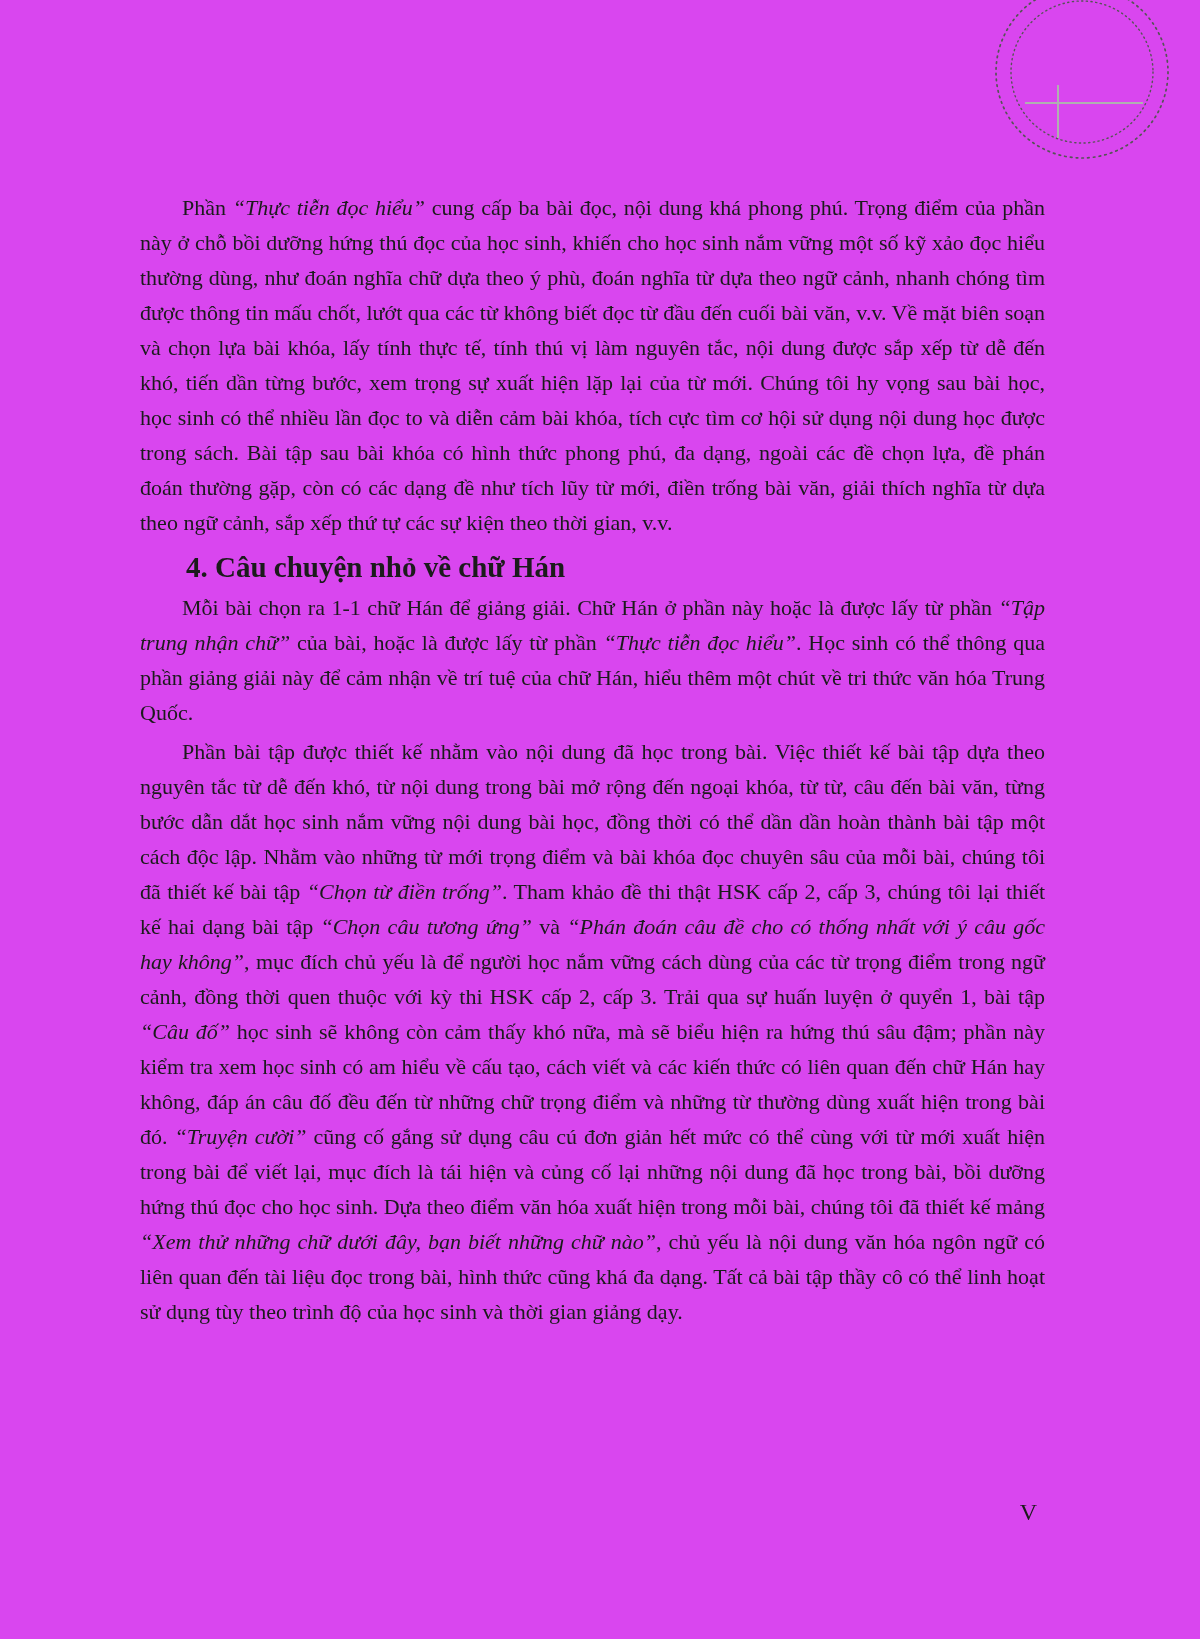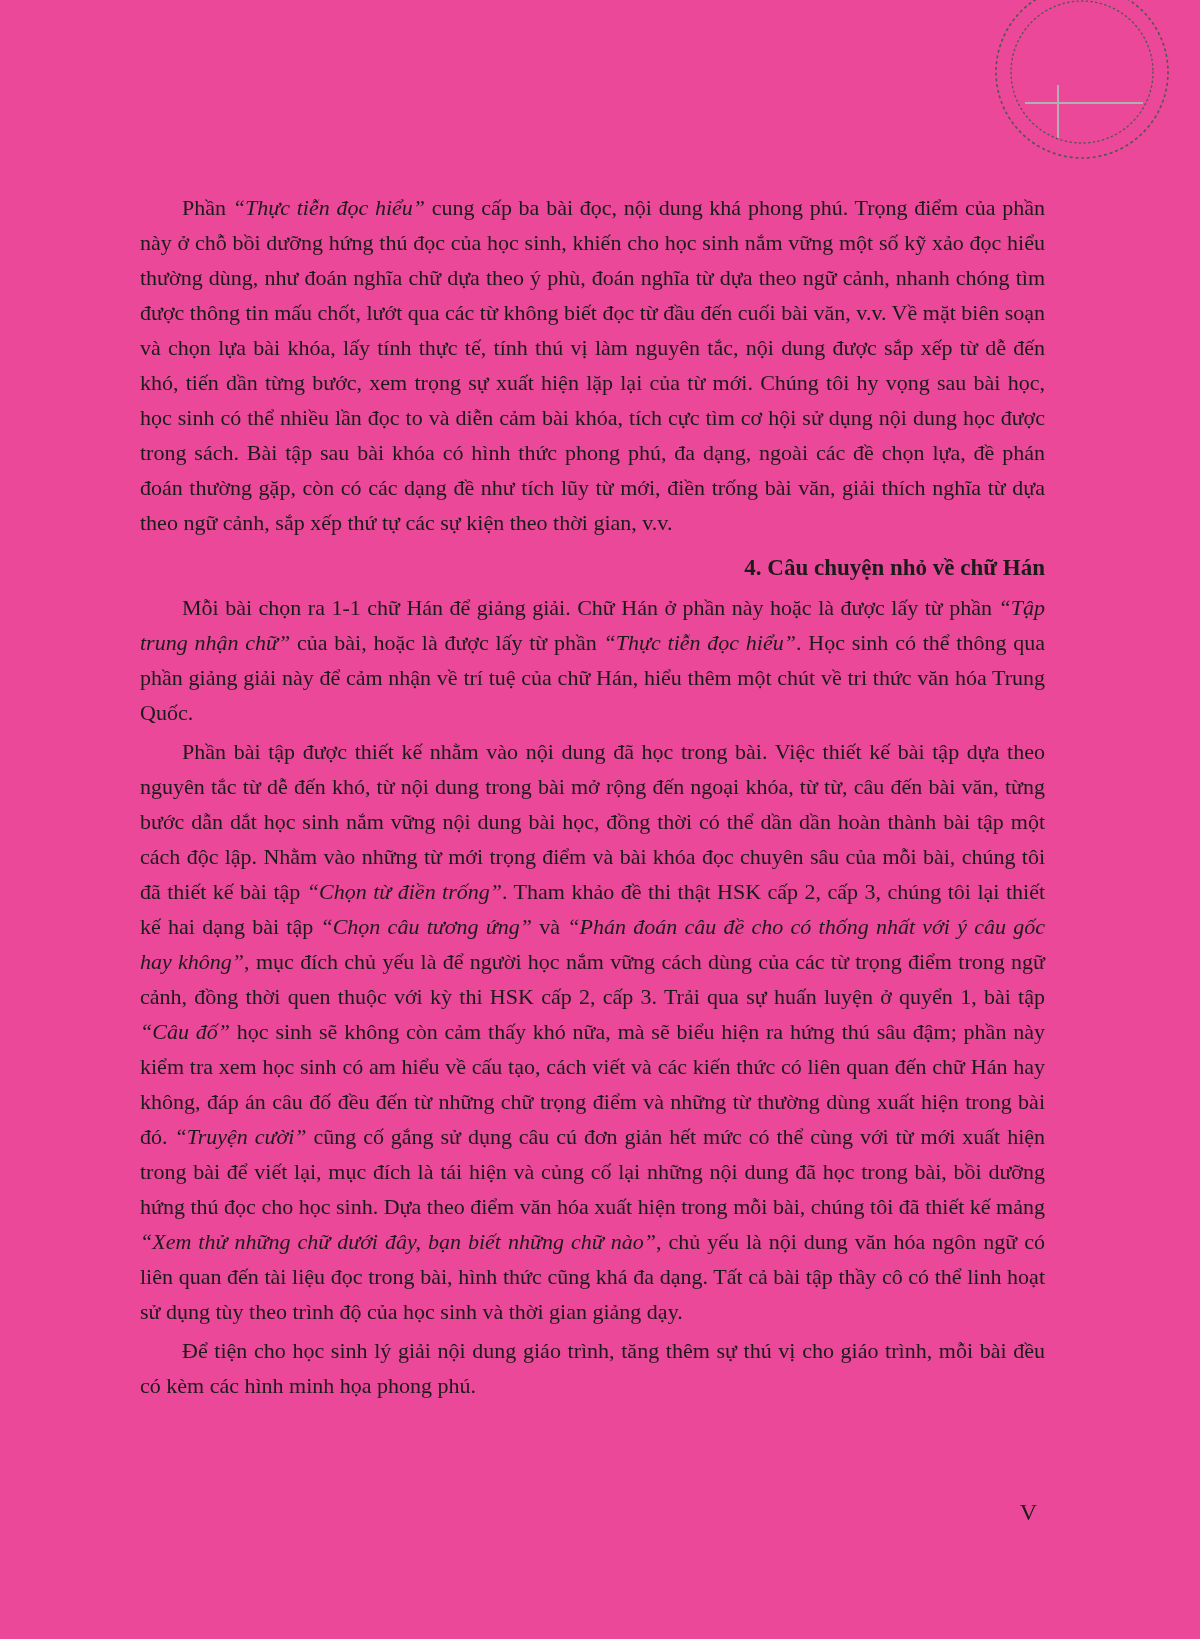"Phần “Thực tiễn đọc hiểu”" .page { background: #ec4899 -> #d946ef }
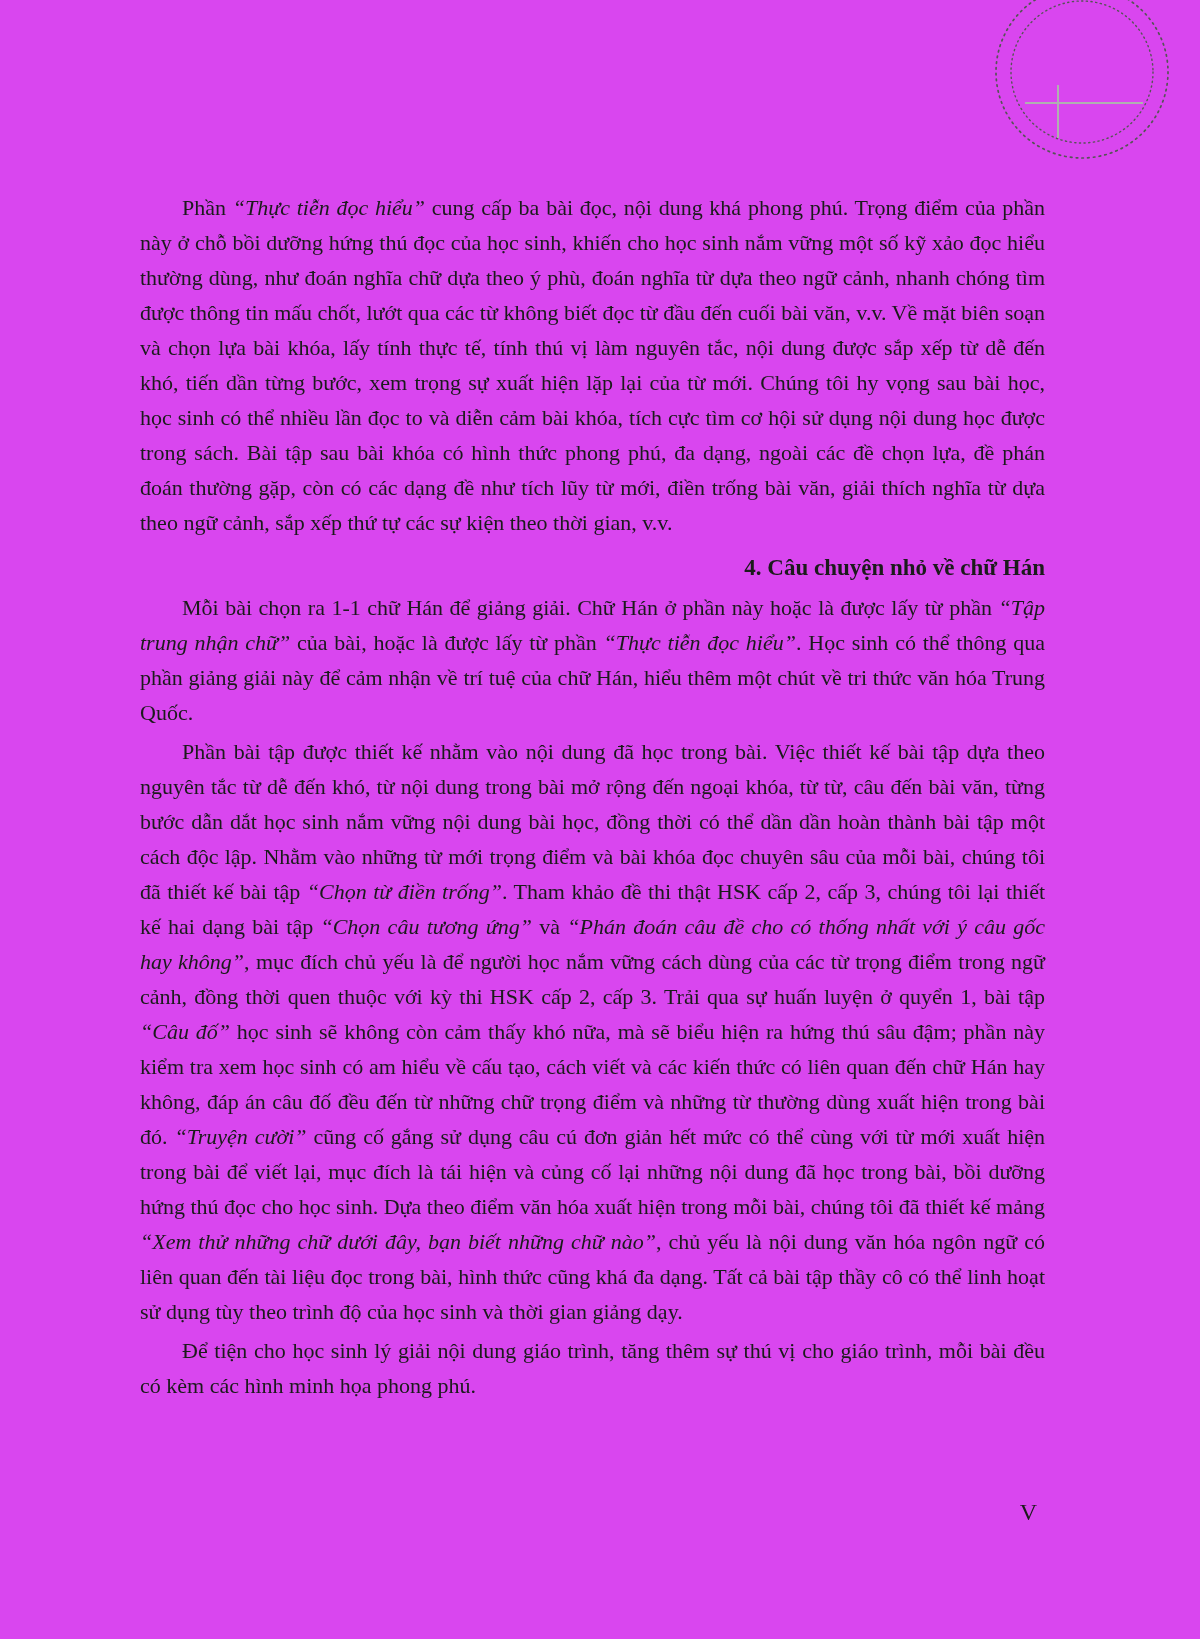"4. Câu chuyện nhỏ về" .content h3 { font-size: 23px -> 29px; text-align: right -> left }
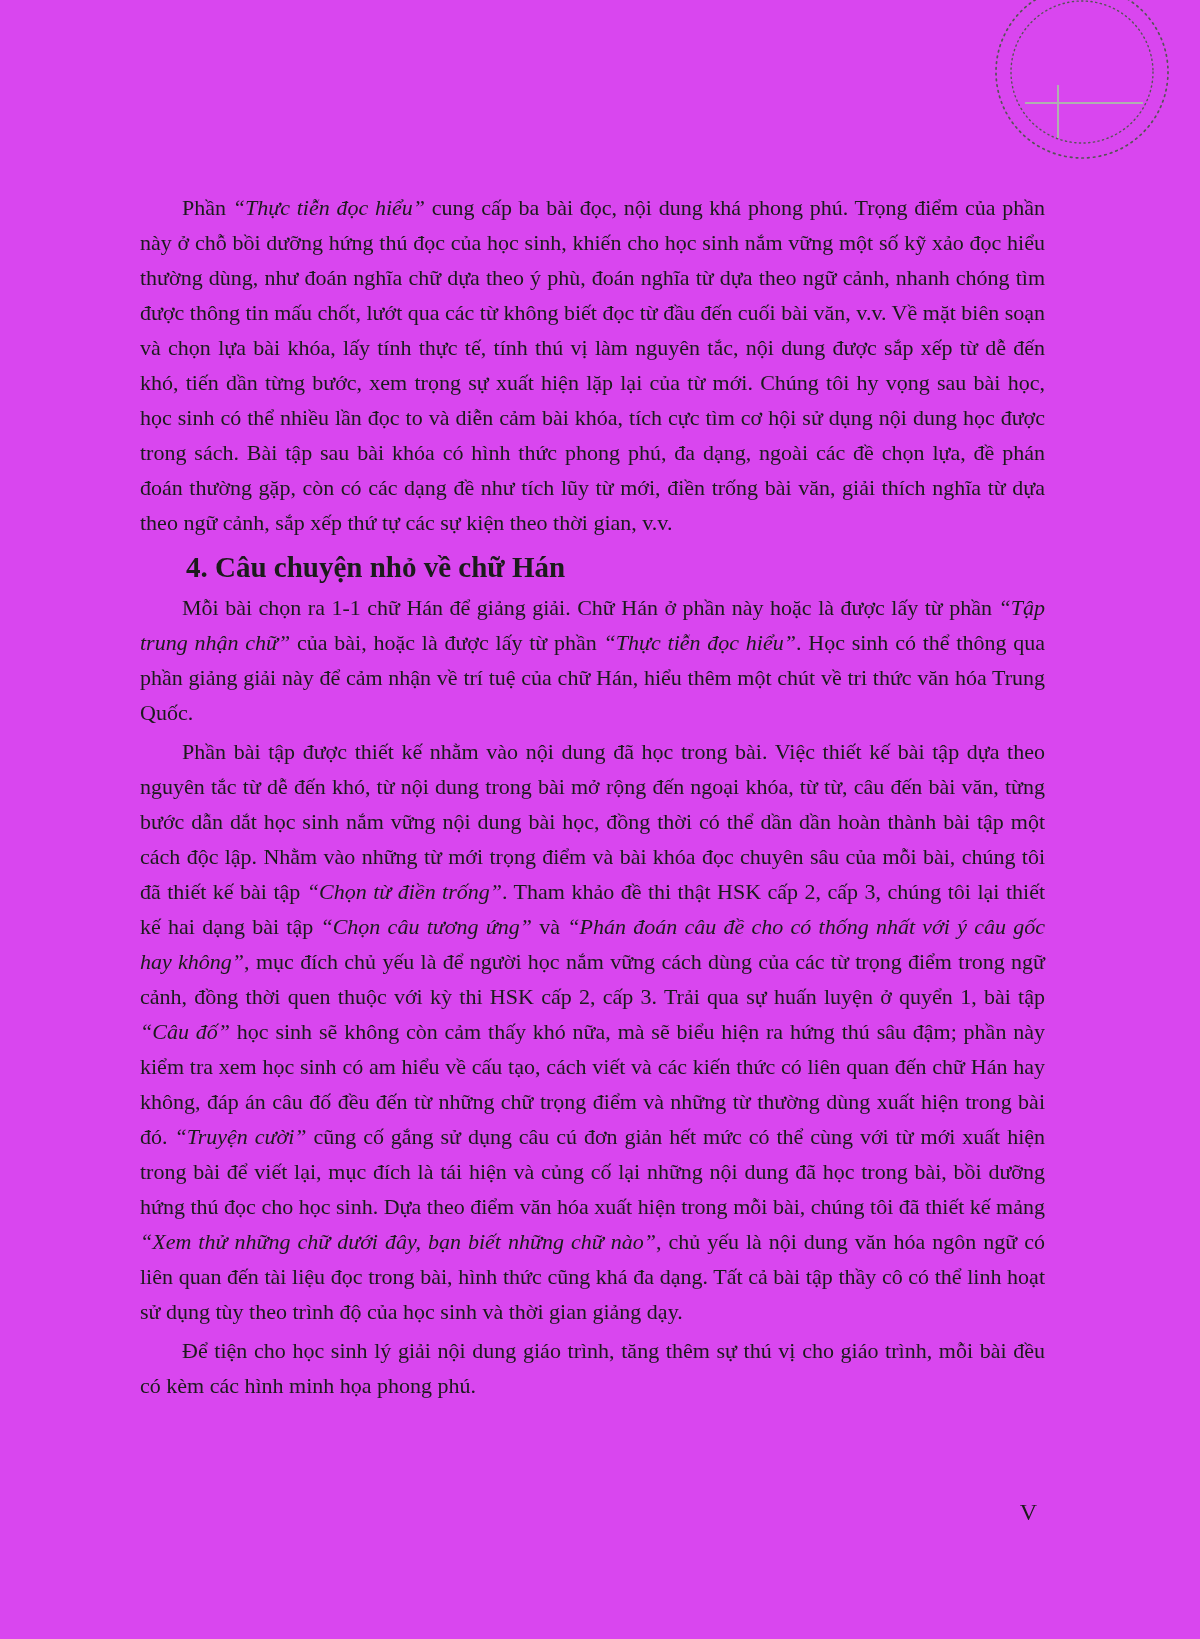"Để tiện cho học sinh" p { html: <p>Để tiện cho học sinh lý giải nội dung giáo trình, tăng thêm sự thú vị cho giáo trình, mỗi bài đều có kèm các hình minh họa phong phú.</p> -> none }
